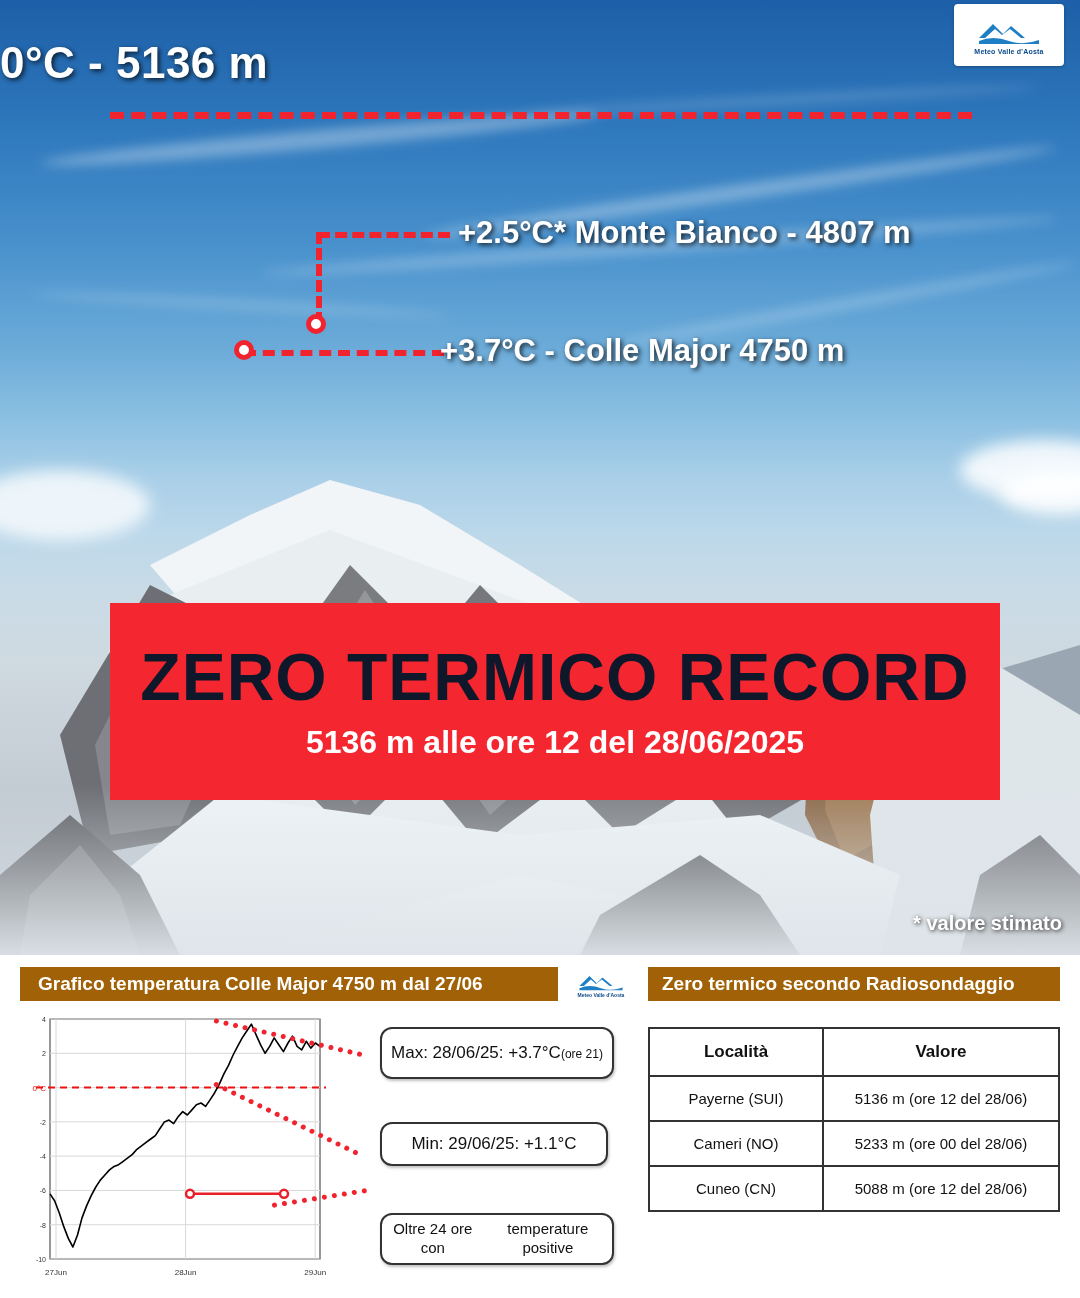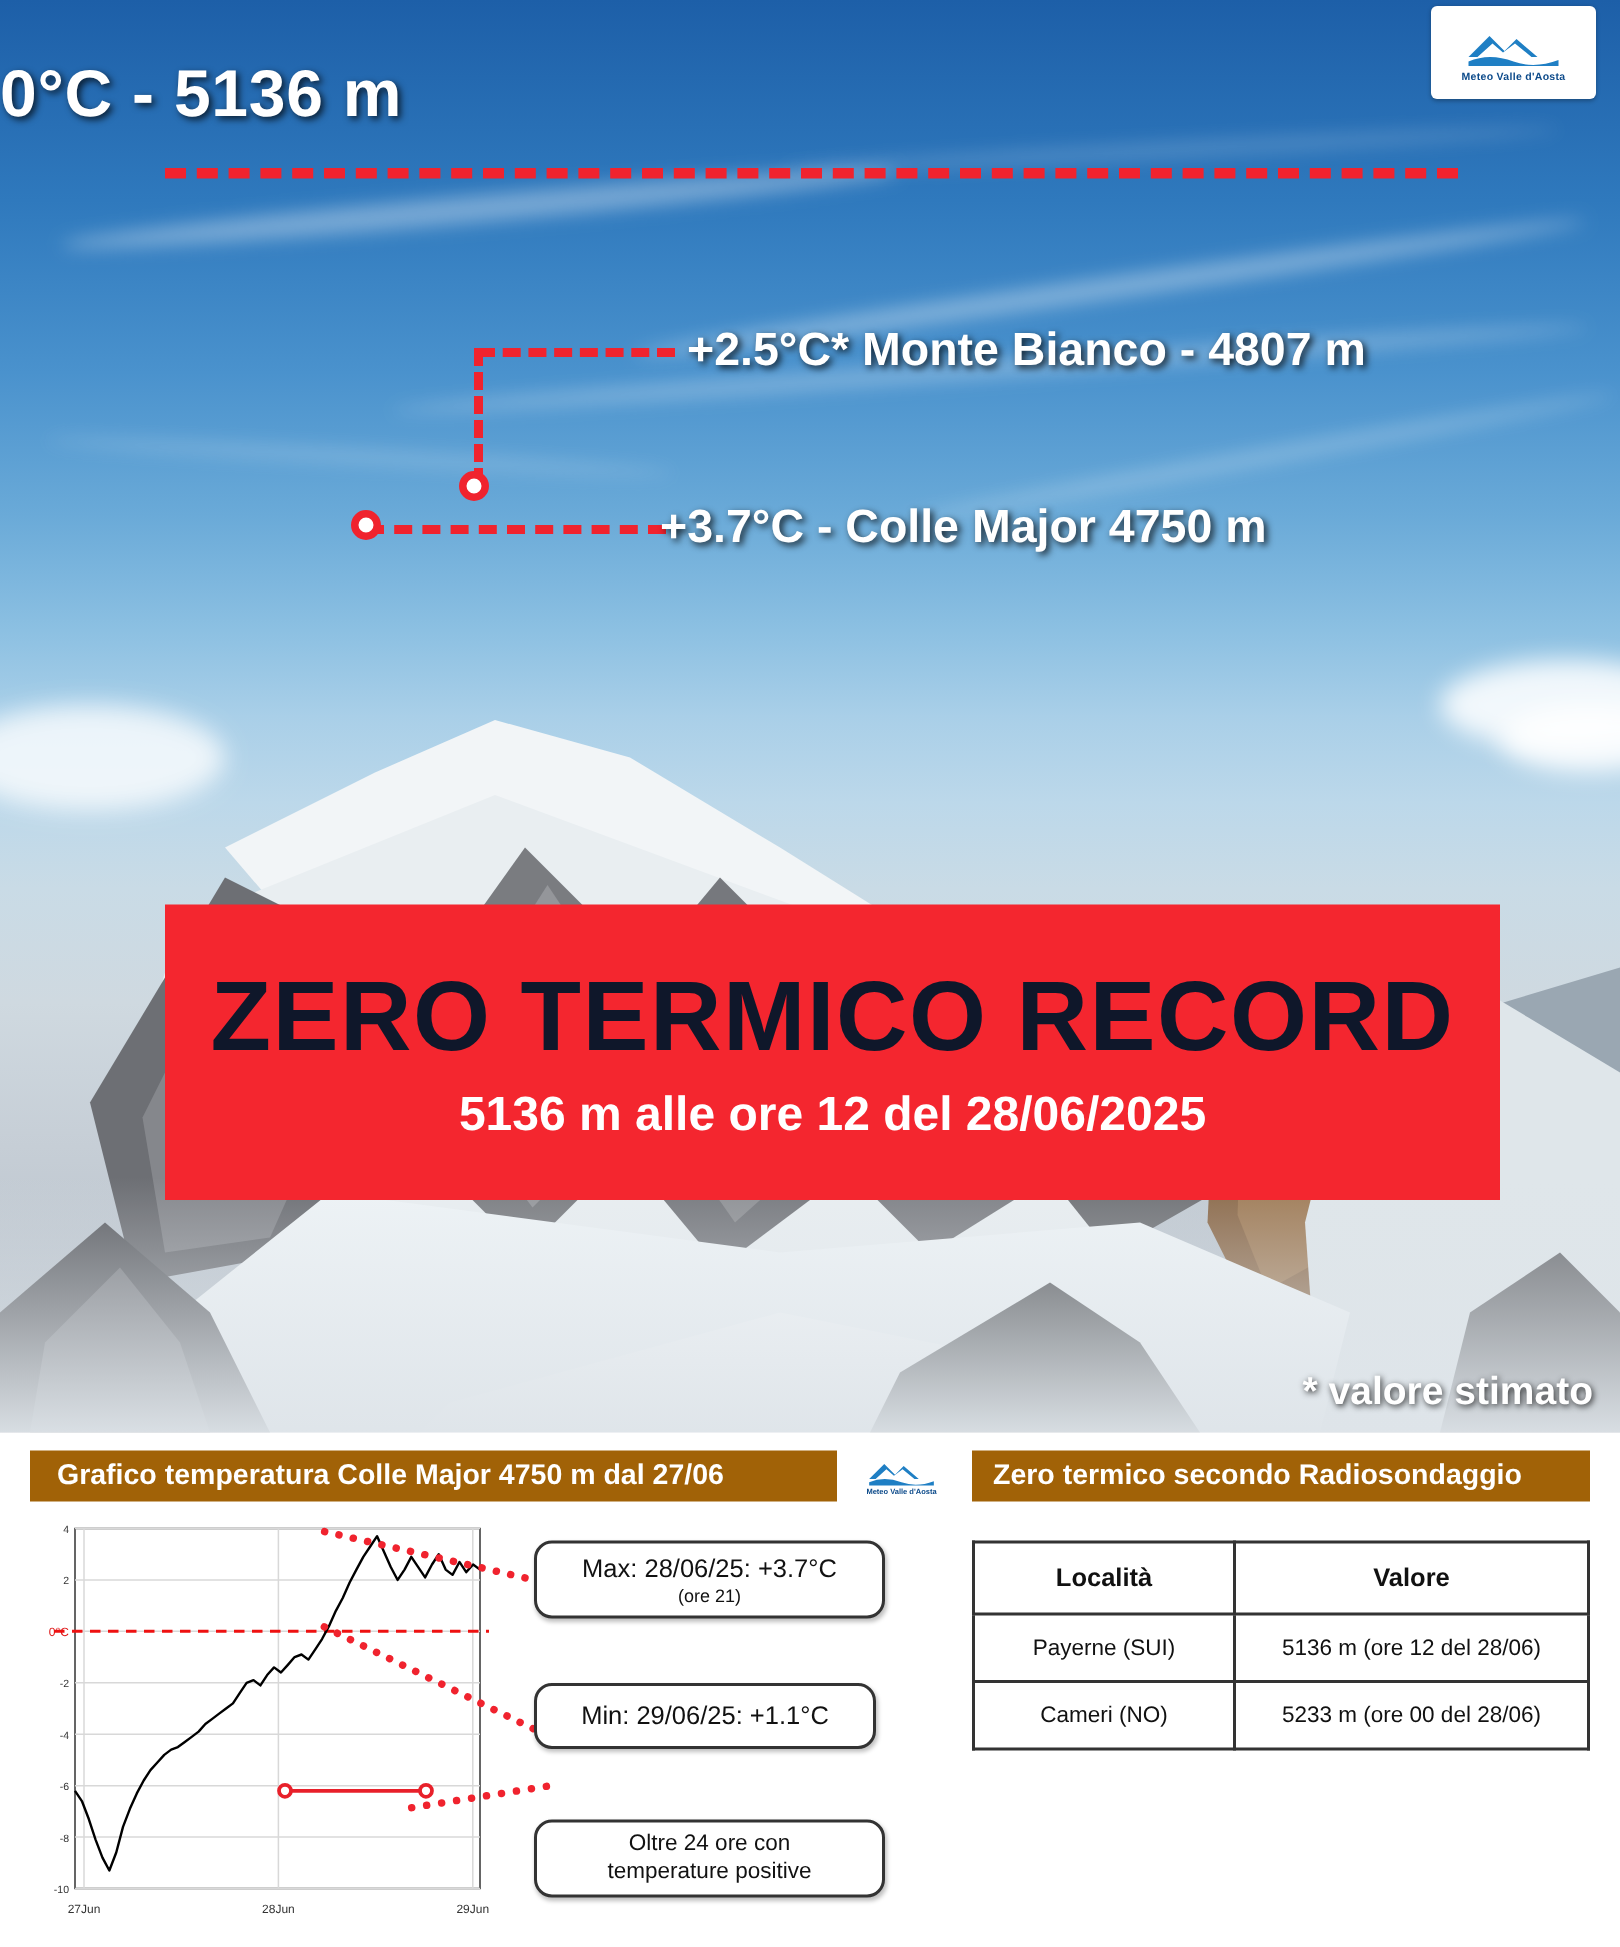"* valore stimato" .footnote-photo { font-size: 26px -> 20px }
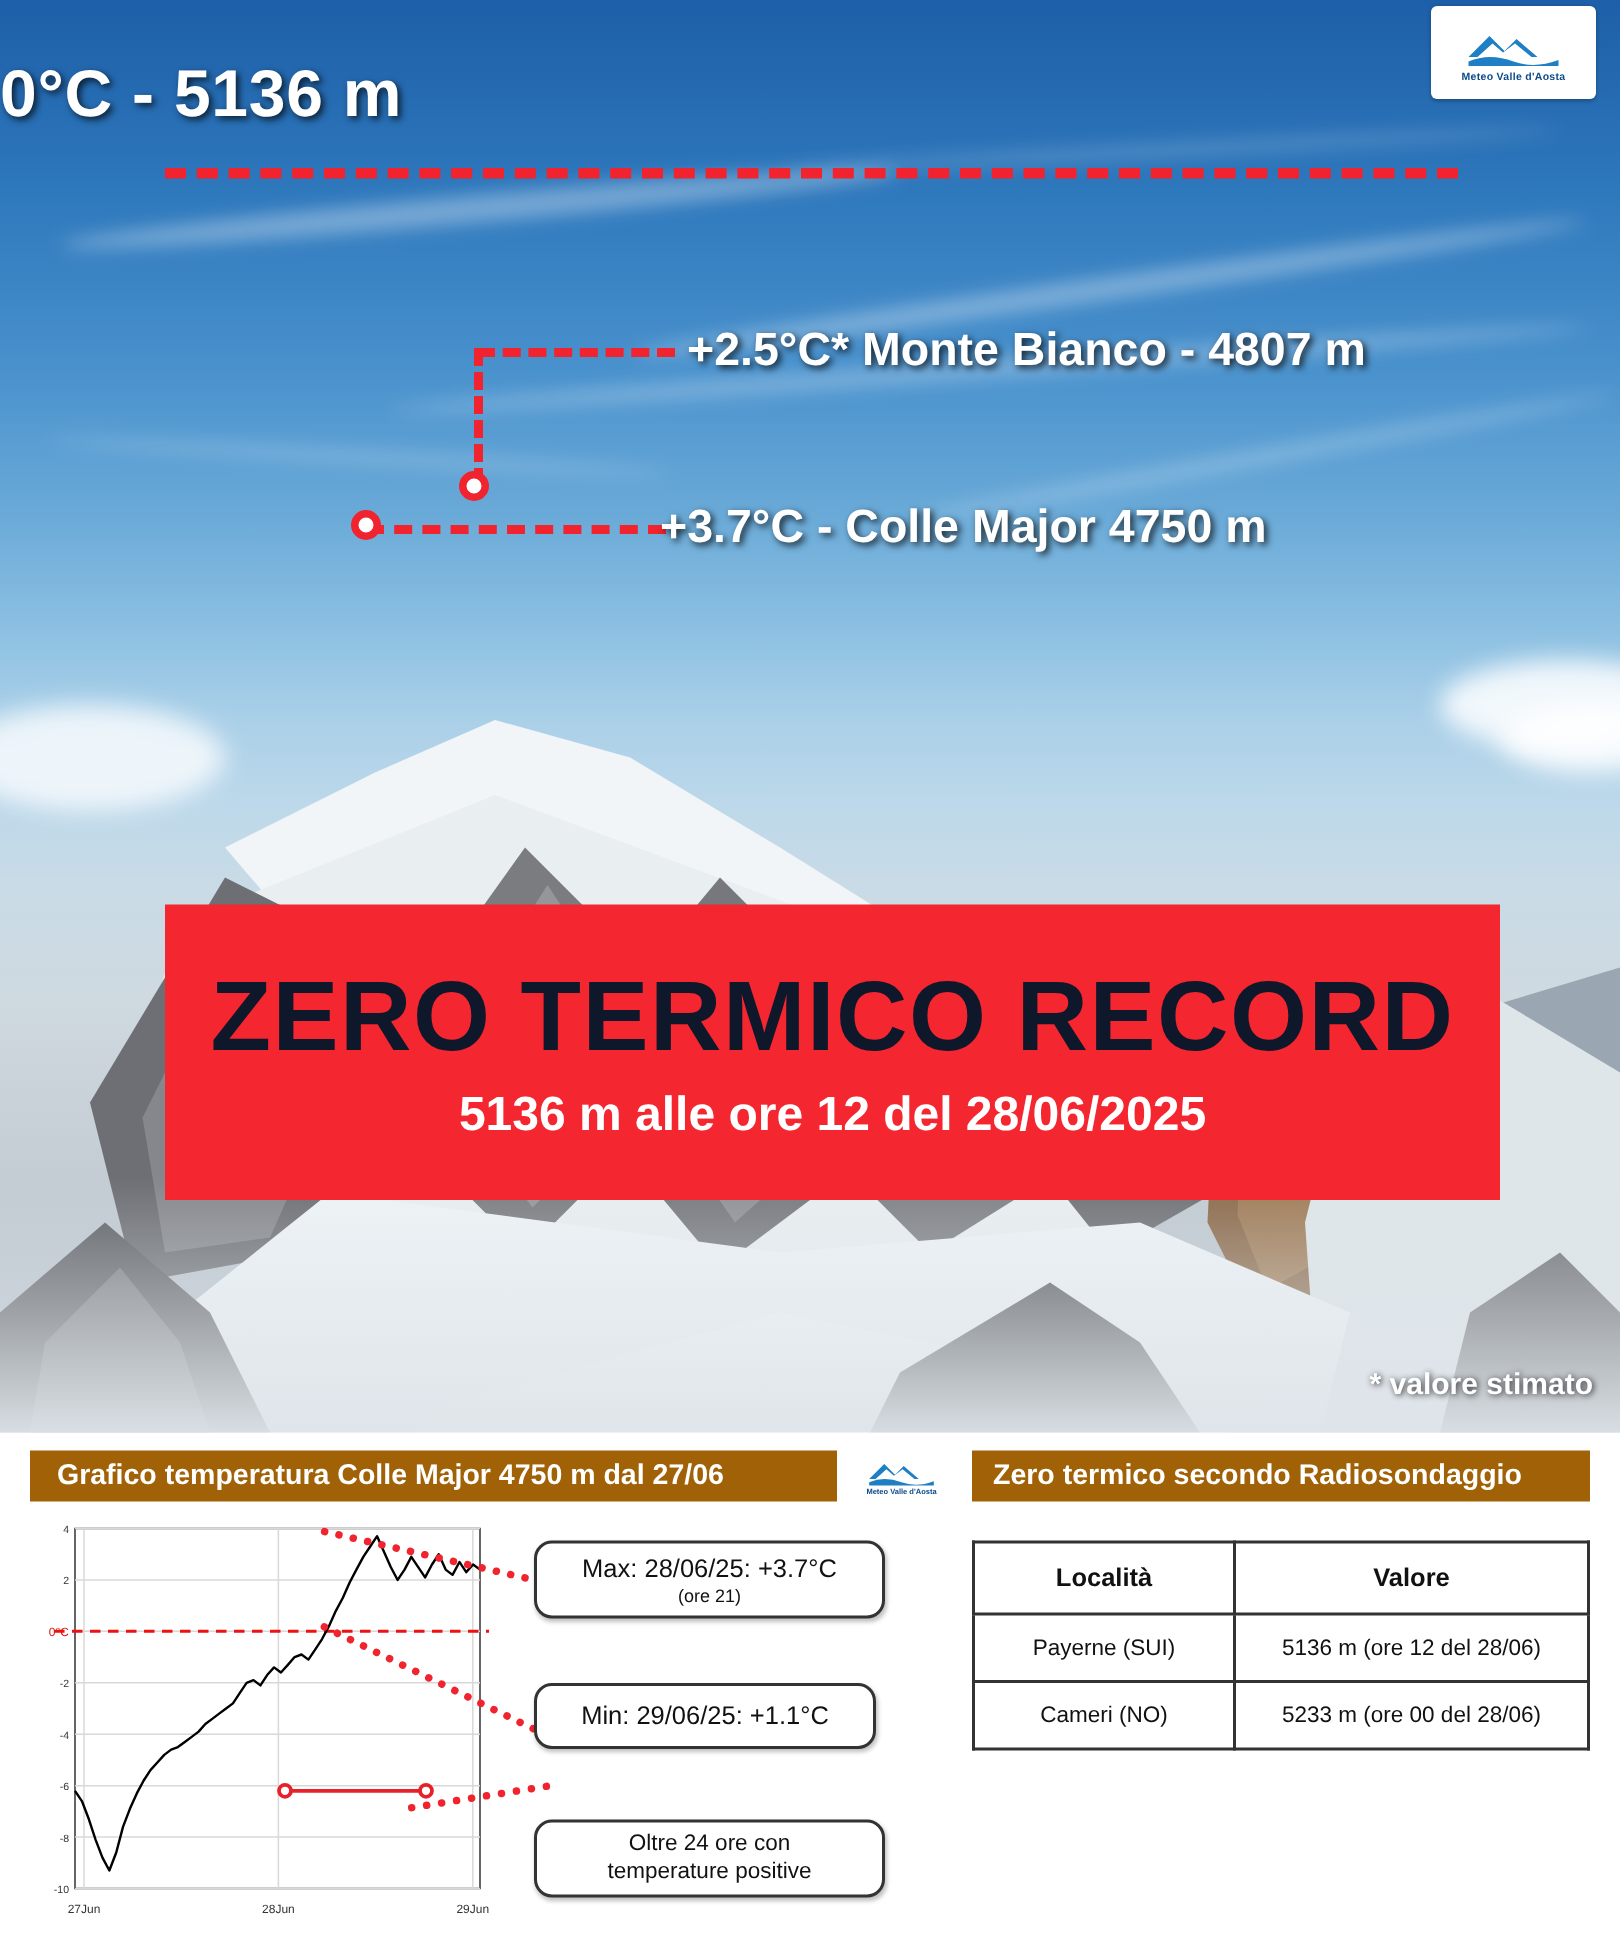"Max: 28/06/25: +3.7°C" .bubble { flex-direction: column -> none; margin-left: none -> 24px }
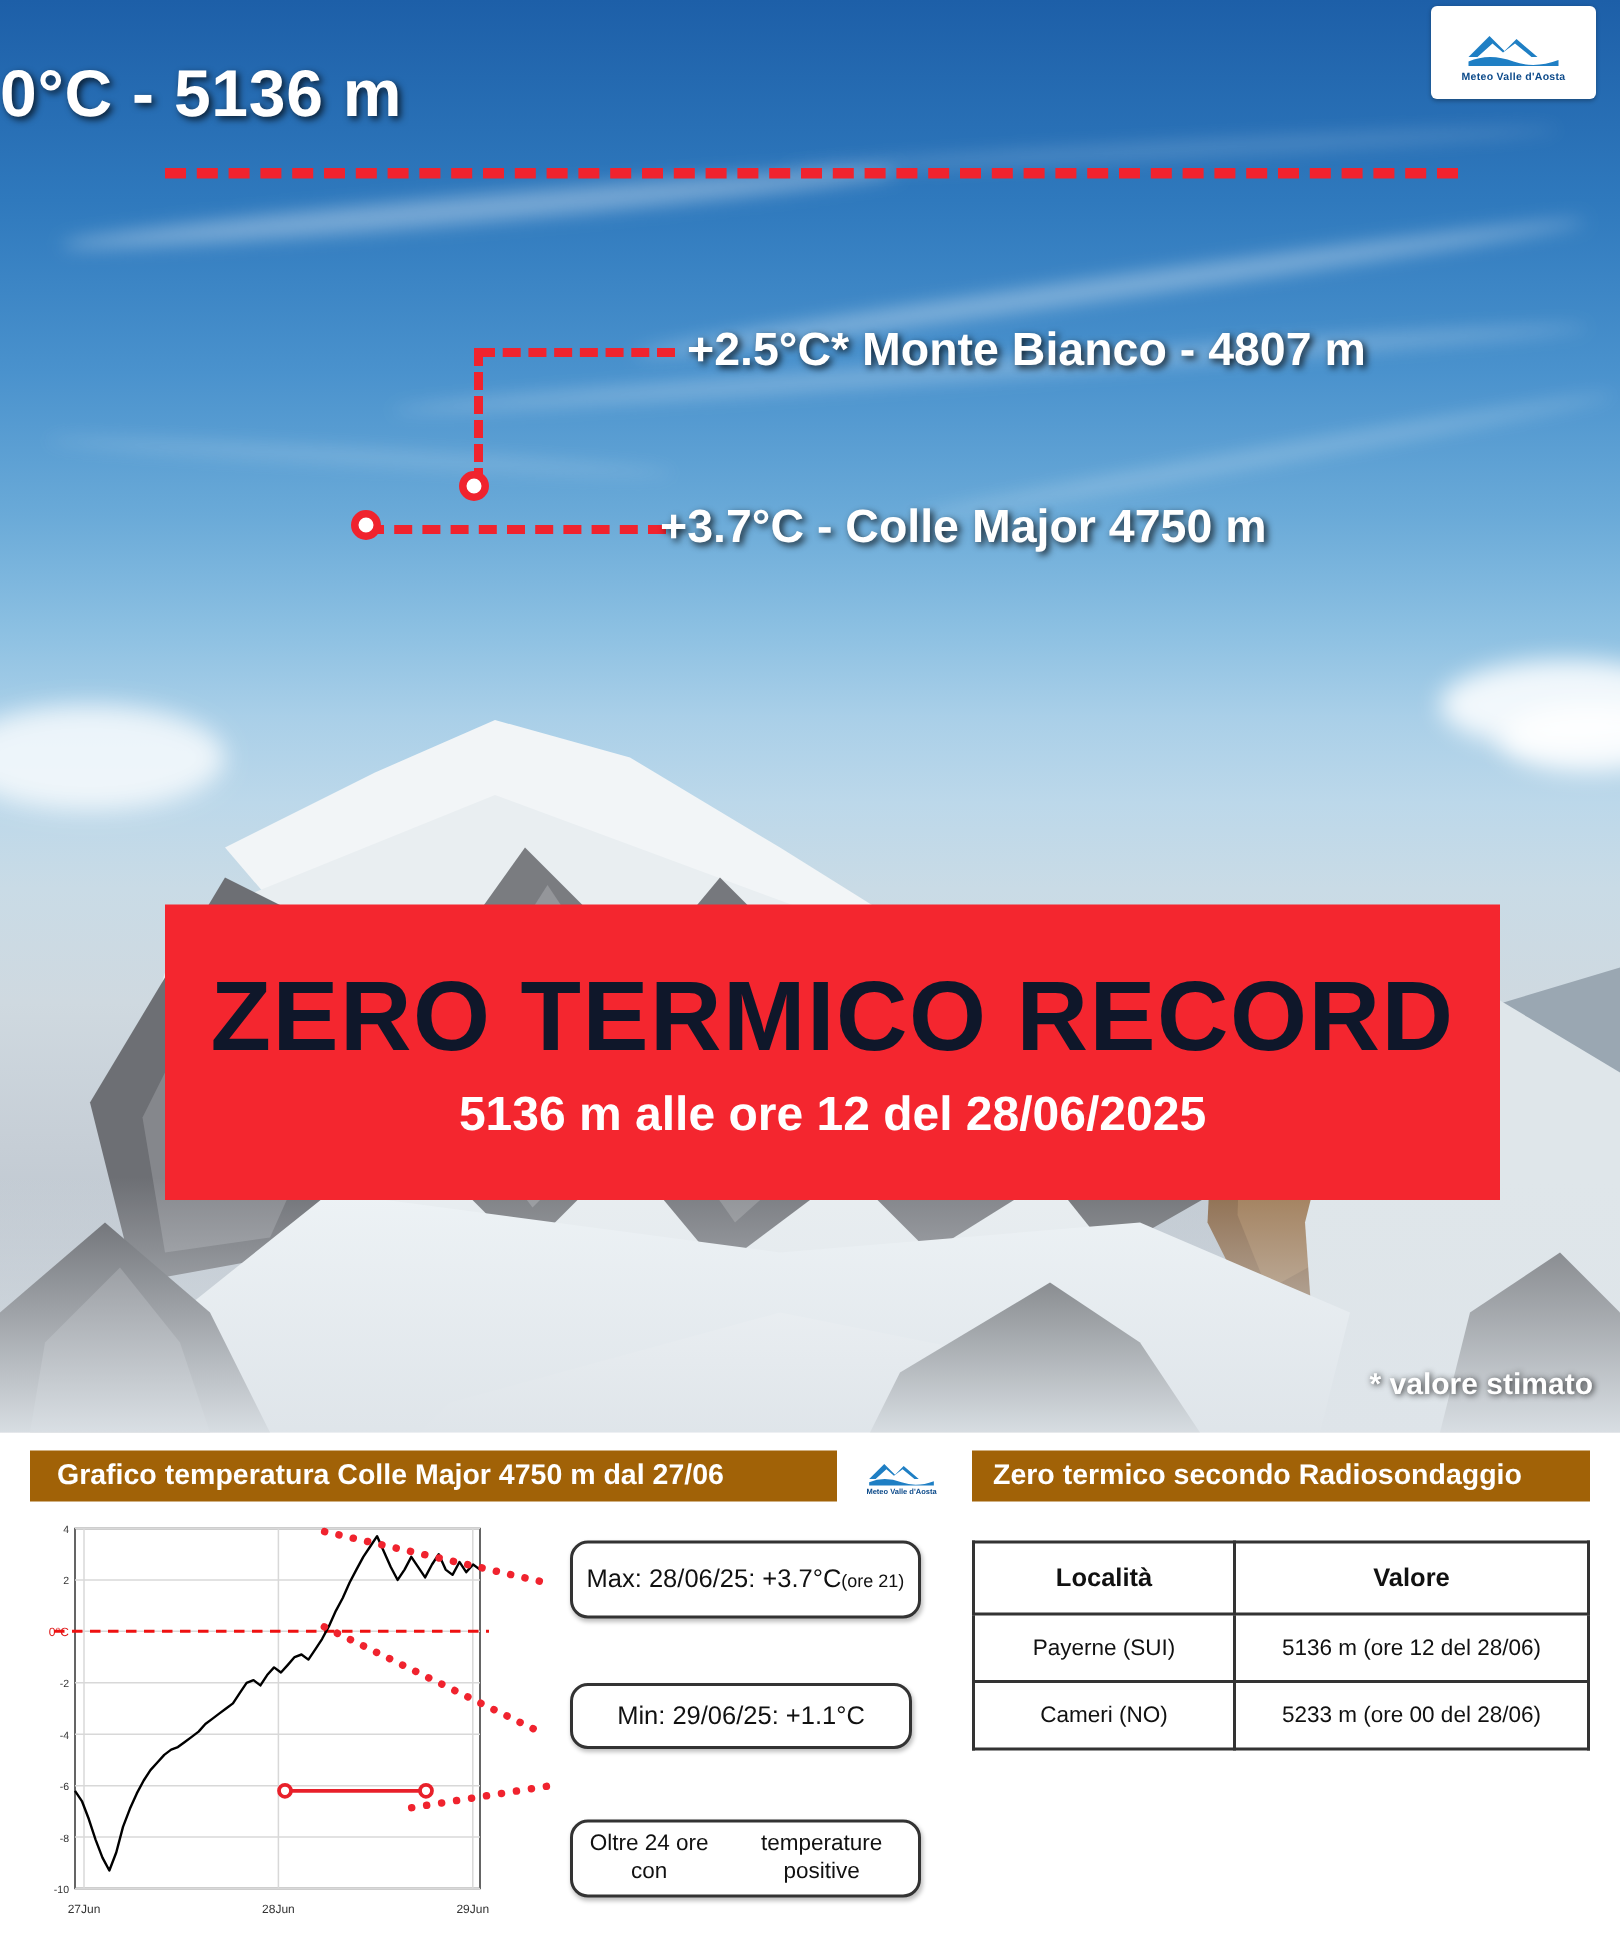"Cuneo (CN)" tr { html: none -> <tr> <td>Cuneo (CN)</td> <td>5088 m (ore 12 del 28/06)</td> </tr> }
